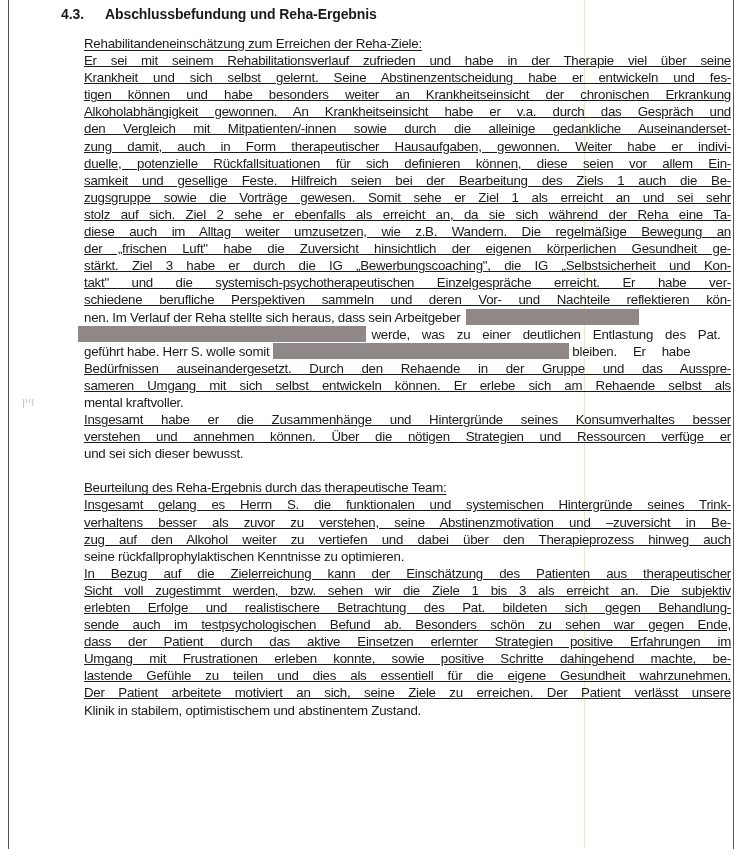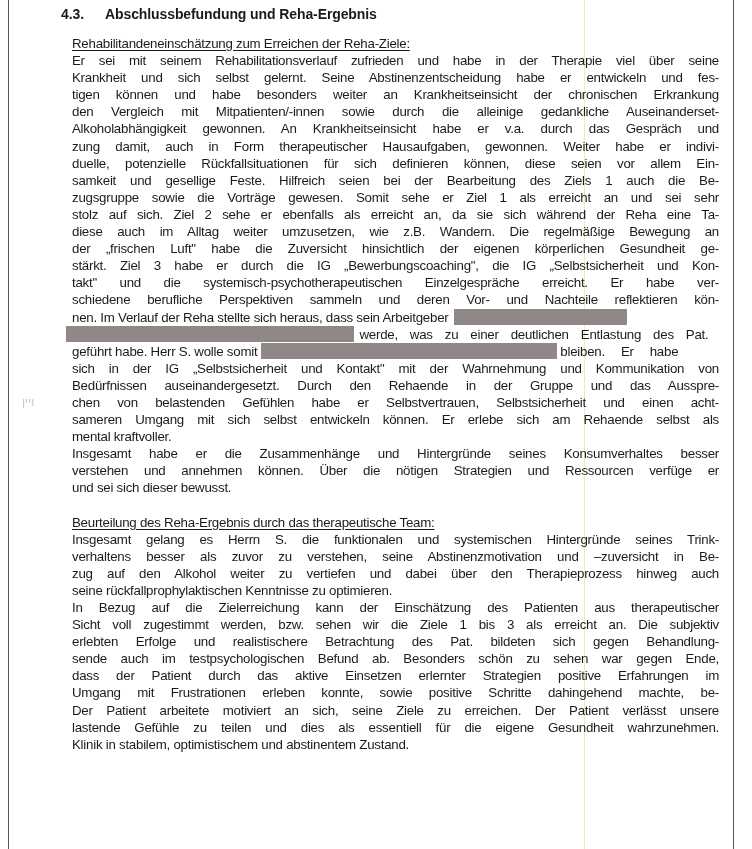"Rehabilitandeneinschätzung zum Erreichen" .content { left: 72px -> 84px }
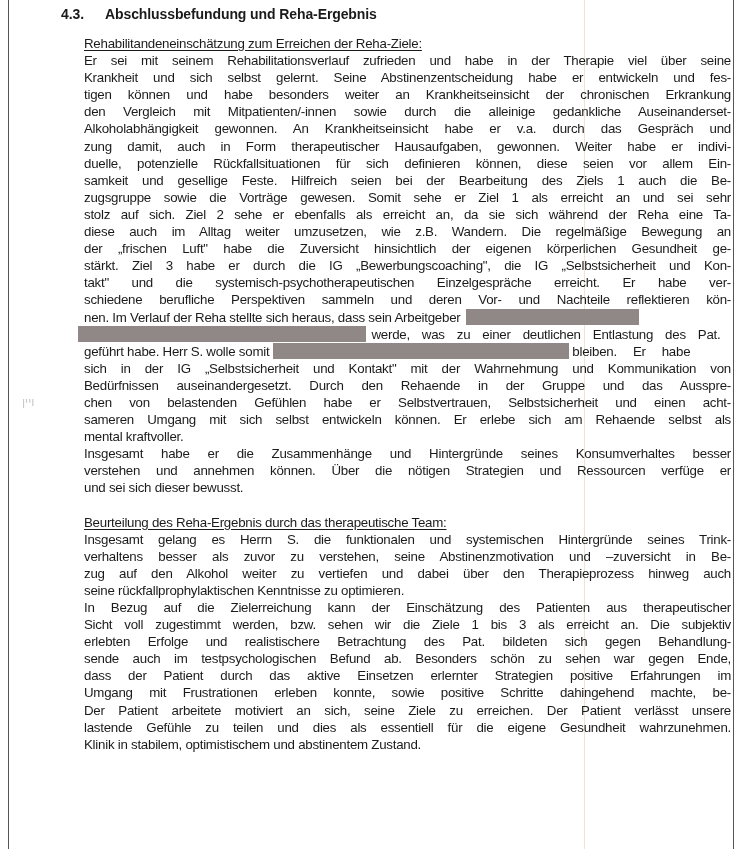"Er sei mit seinem Rehabilitationsverlauf" .j { text-decoration: none -> underline }
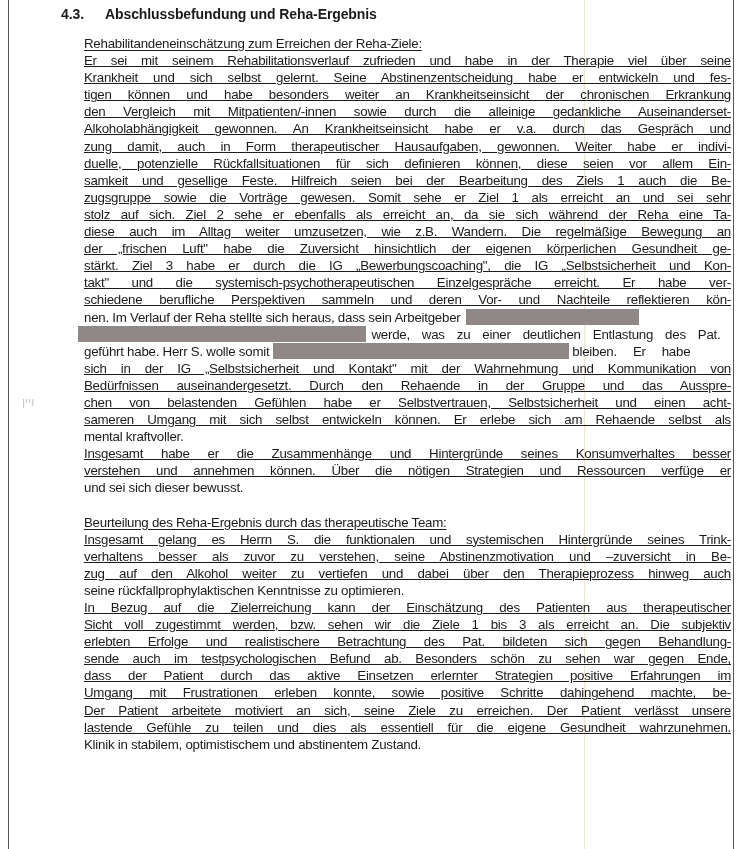"den Vergleich mit Mitpatienten/-innen" span.line { order: before "Alkoholabhängigkeit gewonnen. An" -> after "Alkoholabhängigkeit gewonnen. An" }
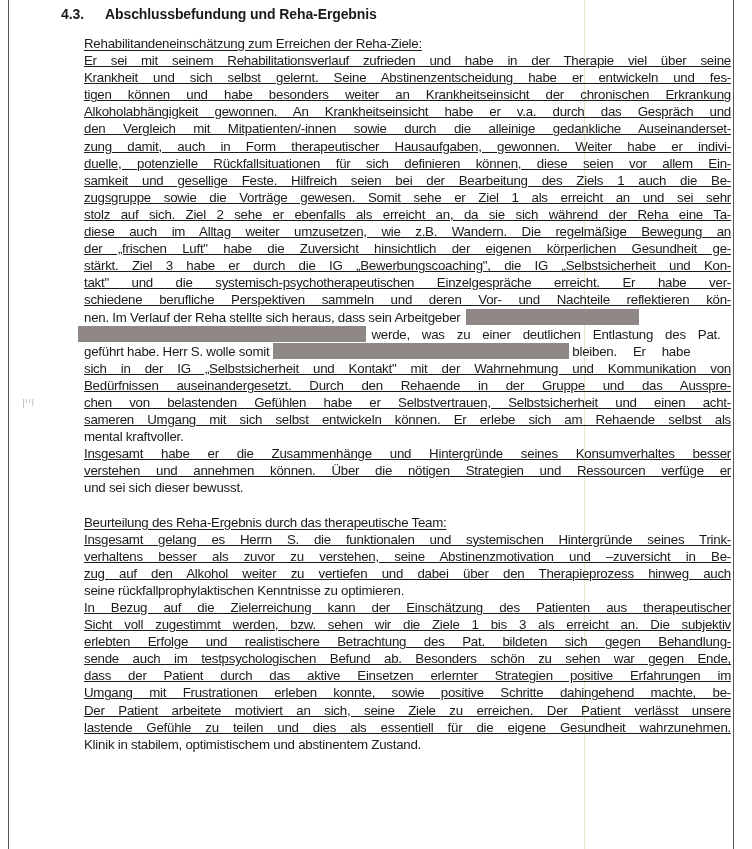"sich in der IG „Selbstsicherheit" span.line { html: <span>sich in der IG „Selbstsicherheit und Kontakt" mit der Wahrnehmung und Kommunikation von</span> -> none }
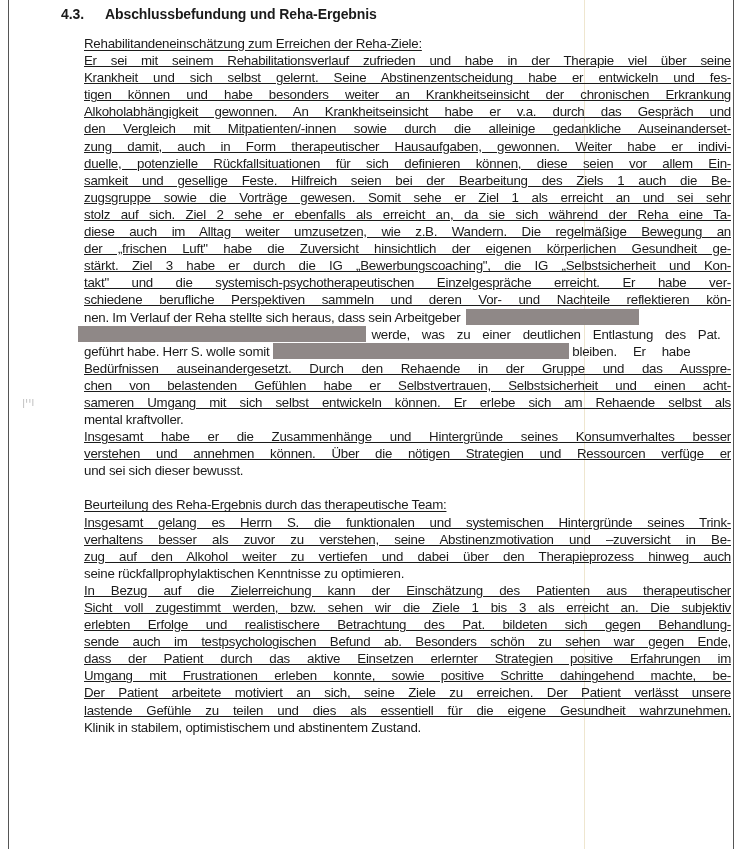"chen von belastenden Gefühlen habe" span.line { html: <span>chen von belastenden Gefühlen habe er Selbstvertrauen, Selbstsicherheit und einen acht-</span> -> none }
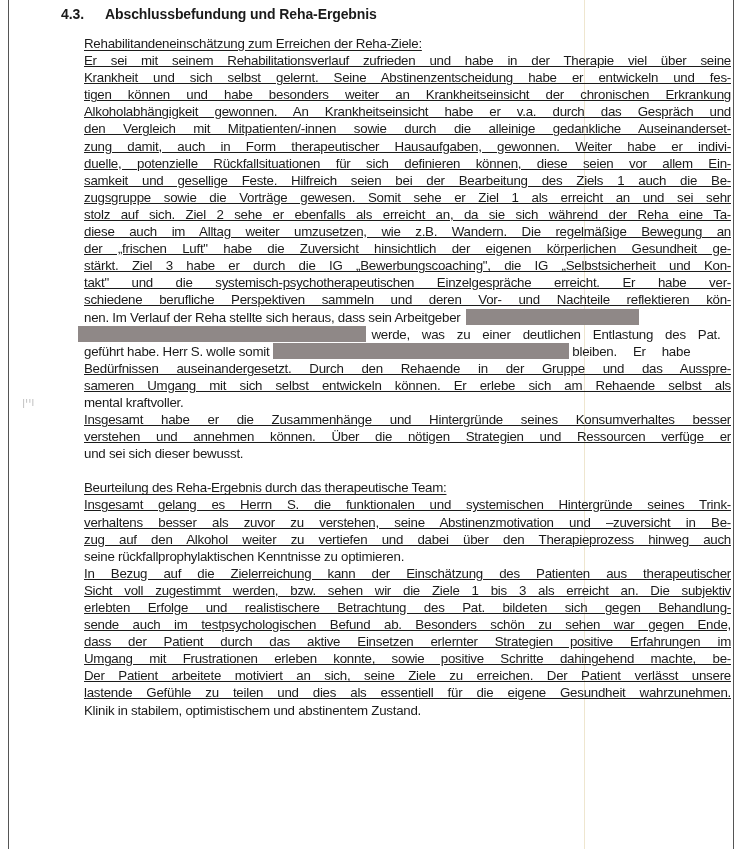"Der Patient arbeitete motiviert an" span.line { order: before "lastende Gefühle zu teilen und" -> after "lastende Gefühle zu teilen und" }
